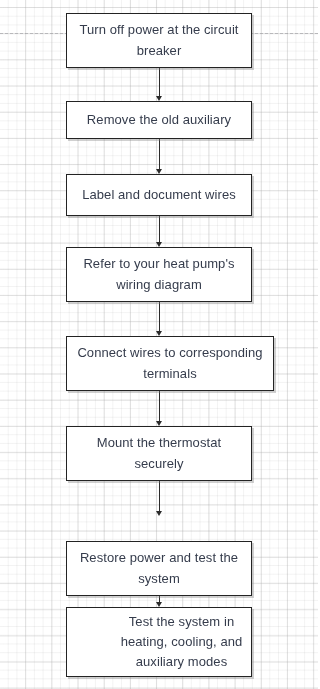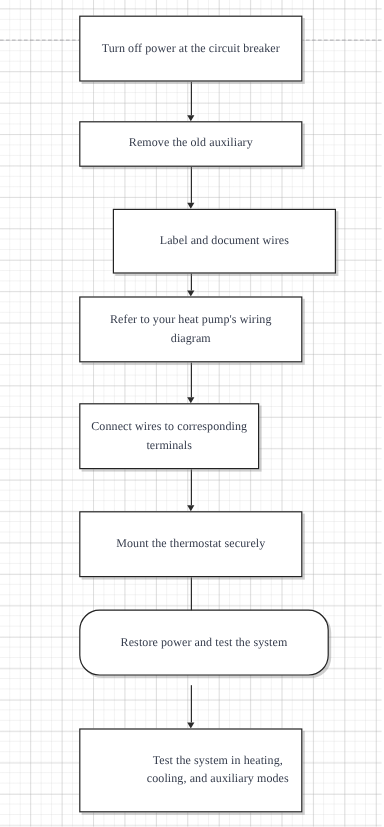"Turn off power at the" .node-label { font-family: Liberation Serif, serif -> Liberation Sans, sans-serif; font-size: 10px -> 13px }
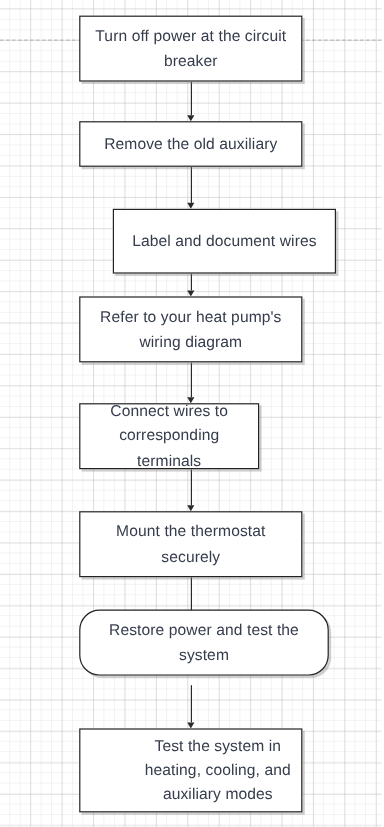"Label and document wires" div.node { height: 54px -> 42px; margin-left: 28px -> none }
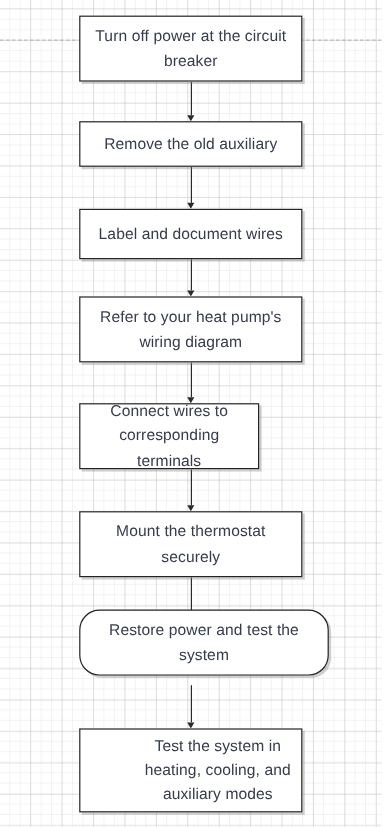"Connect wires to corresponding terminals" div.node { width: 150px -> 208px }
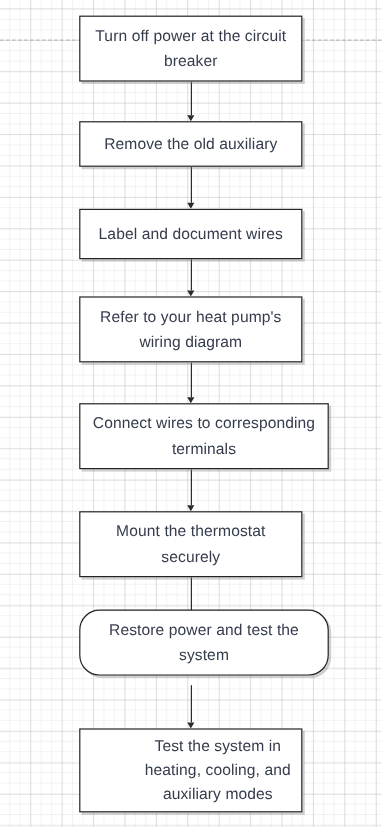"Restore power and test the" div.node { border-radius: 17px -> none; top: 508px -> 541px; width: 208px -> 186px }
